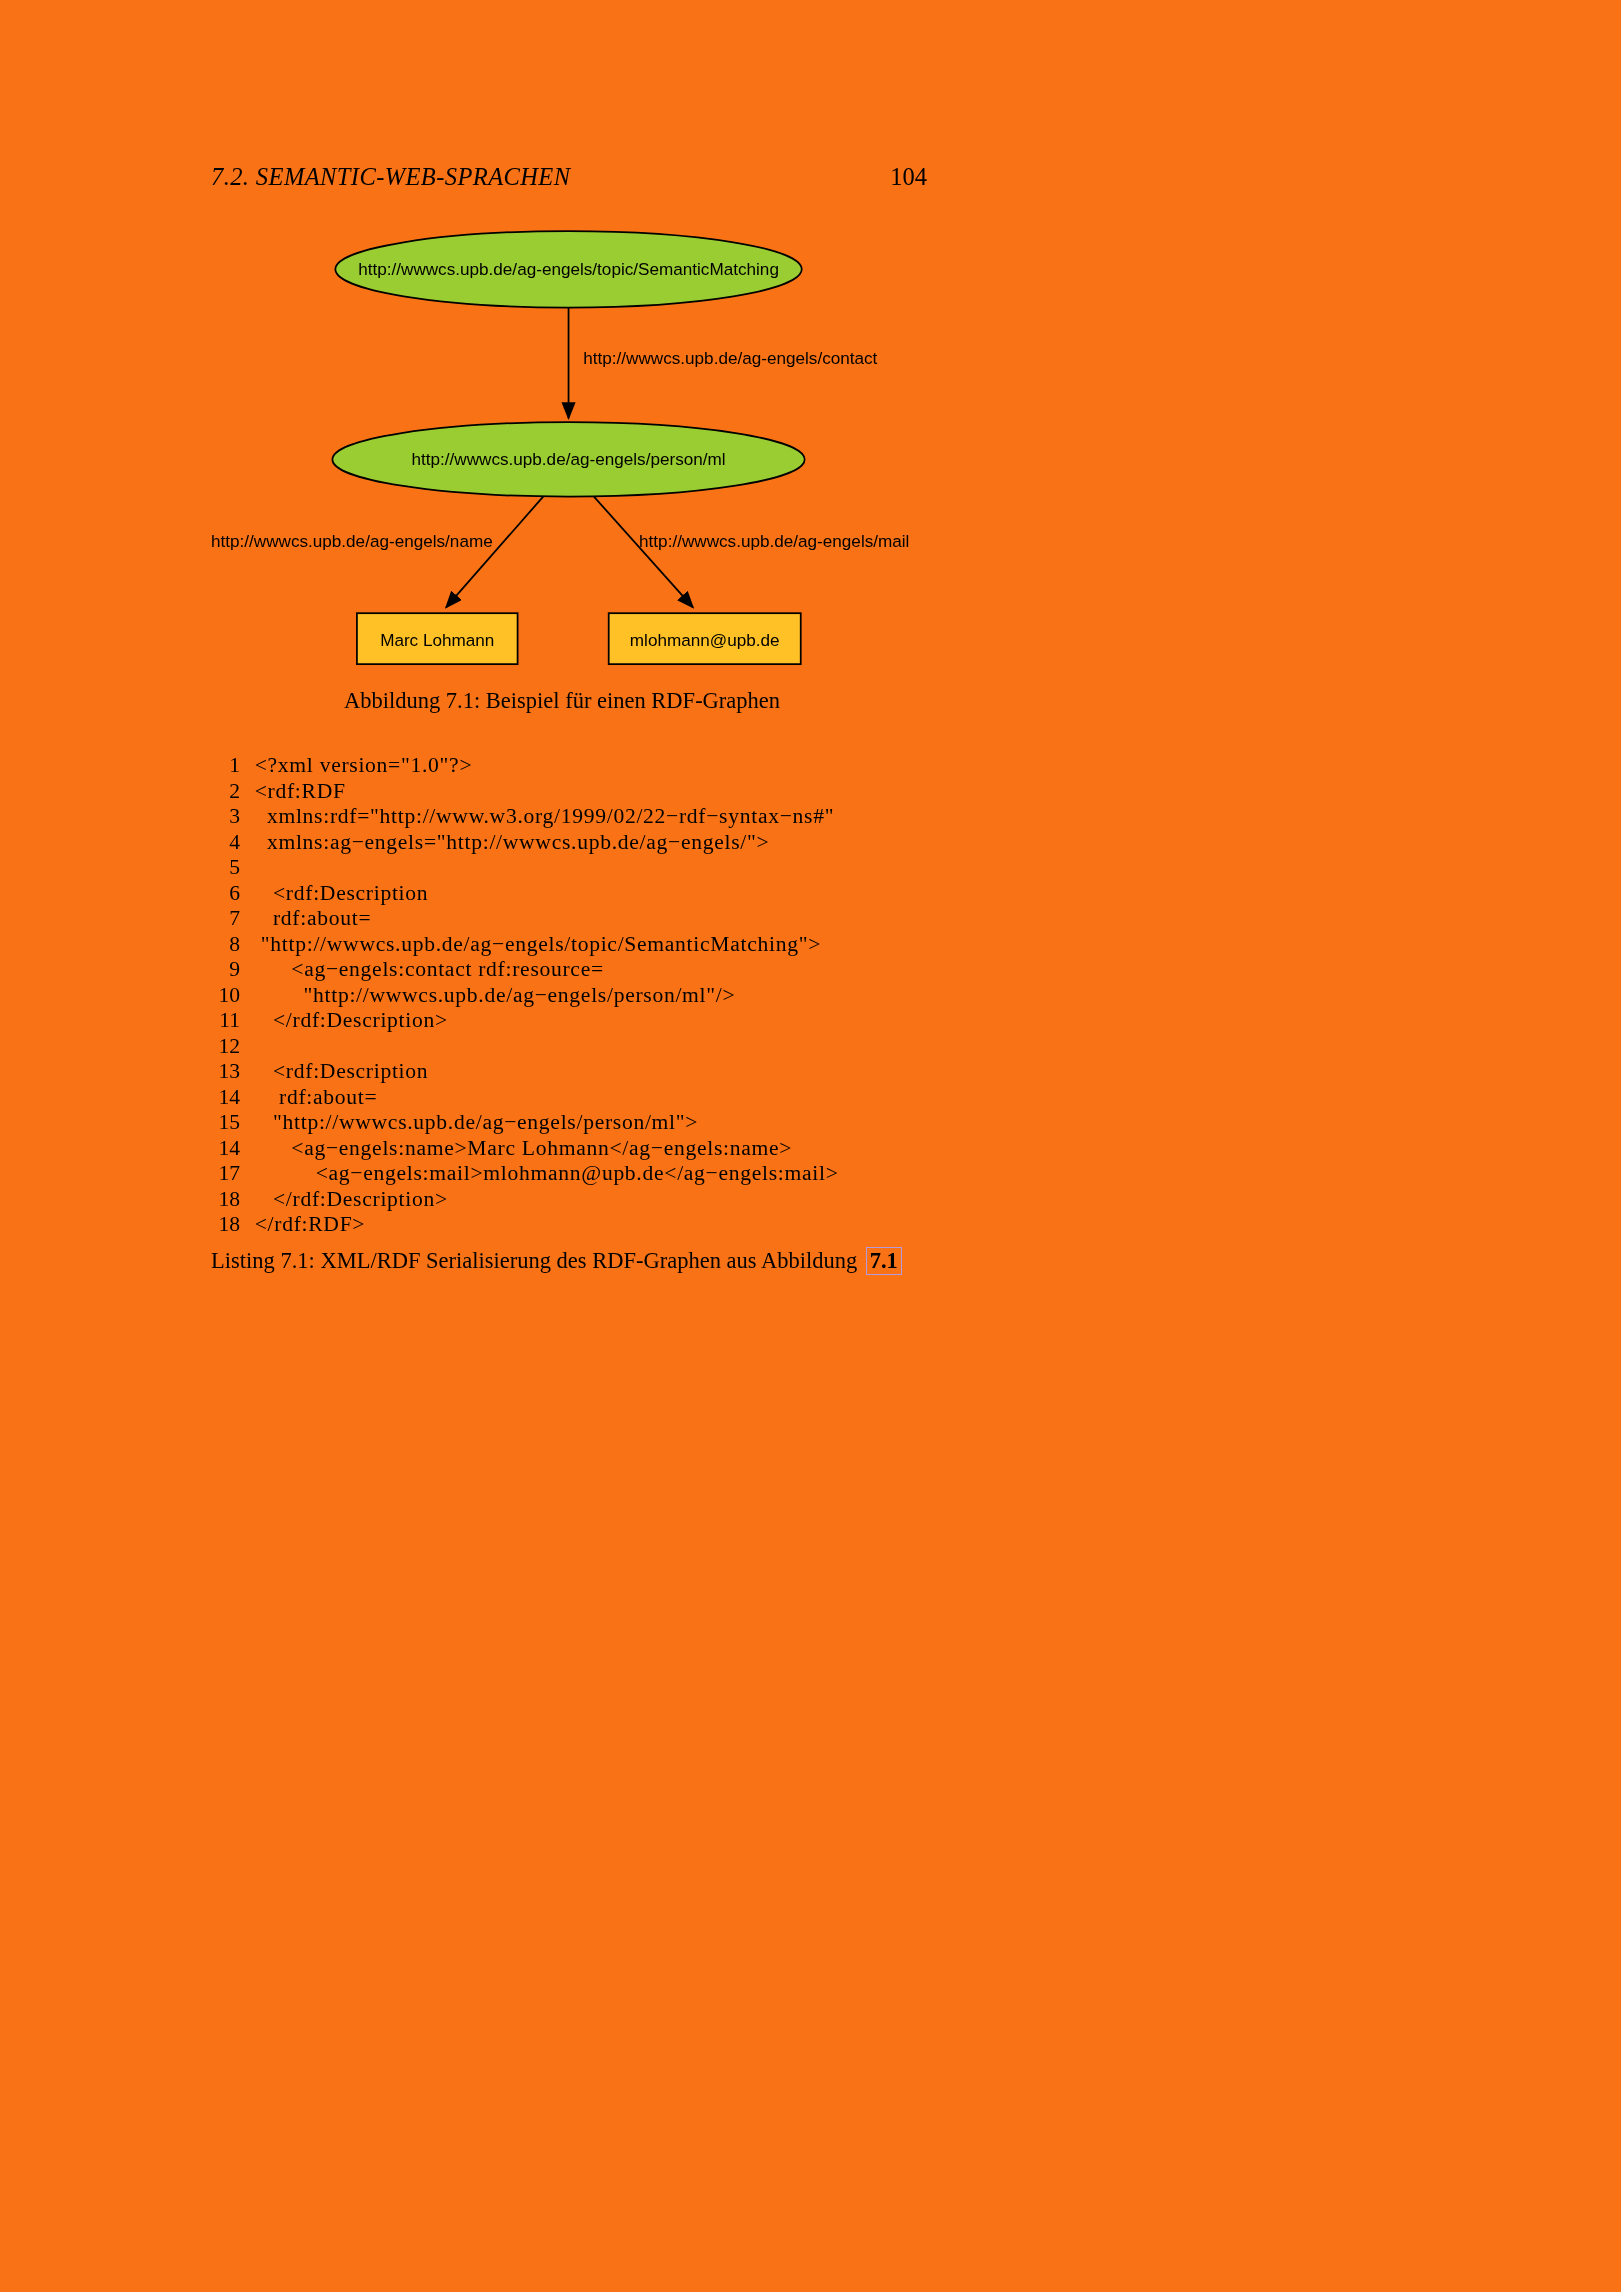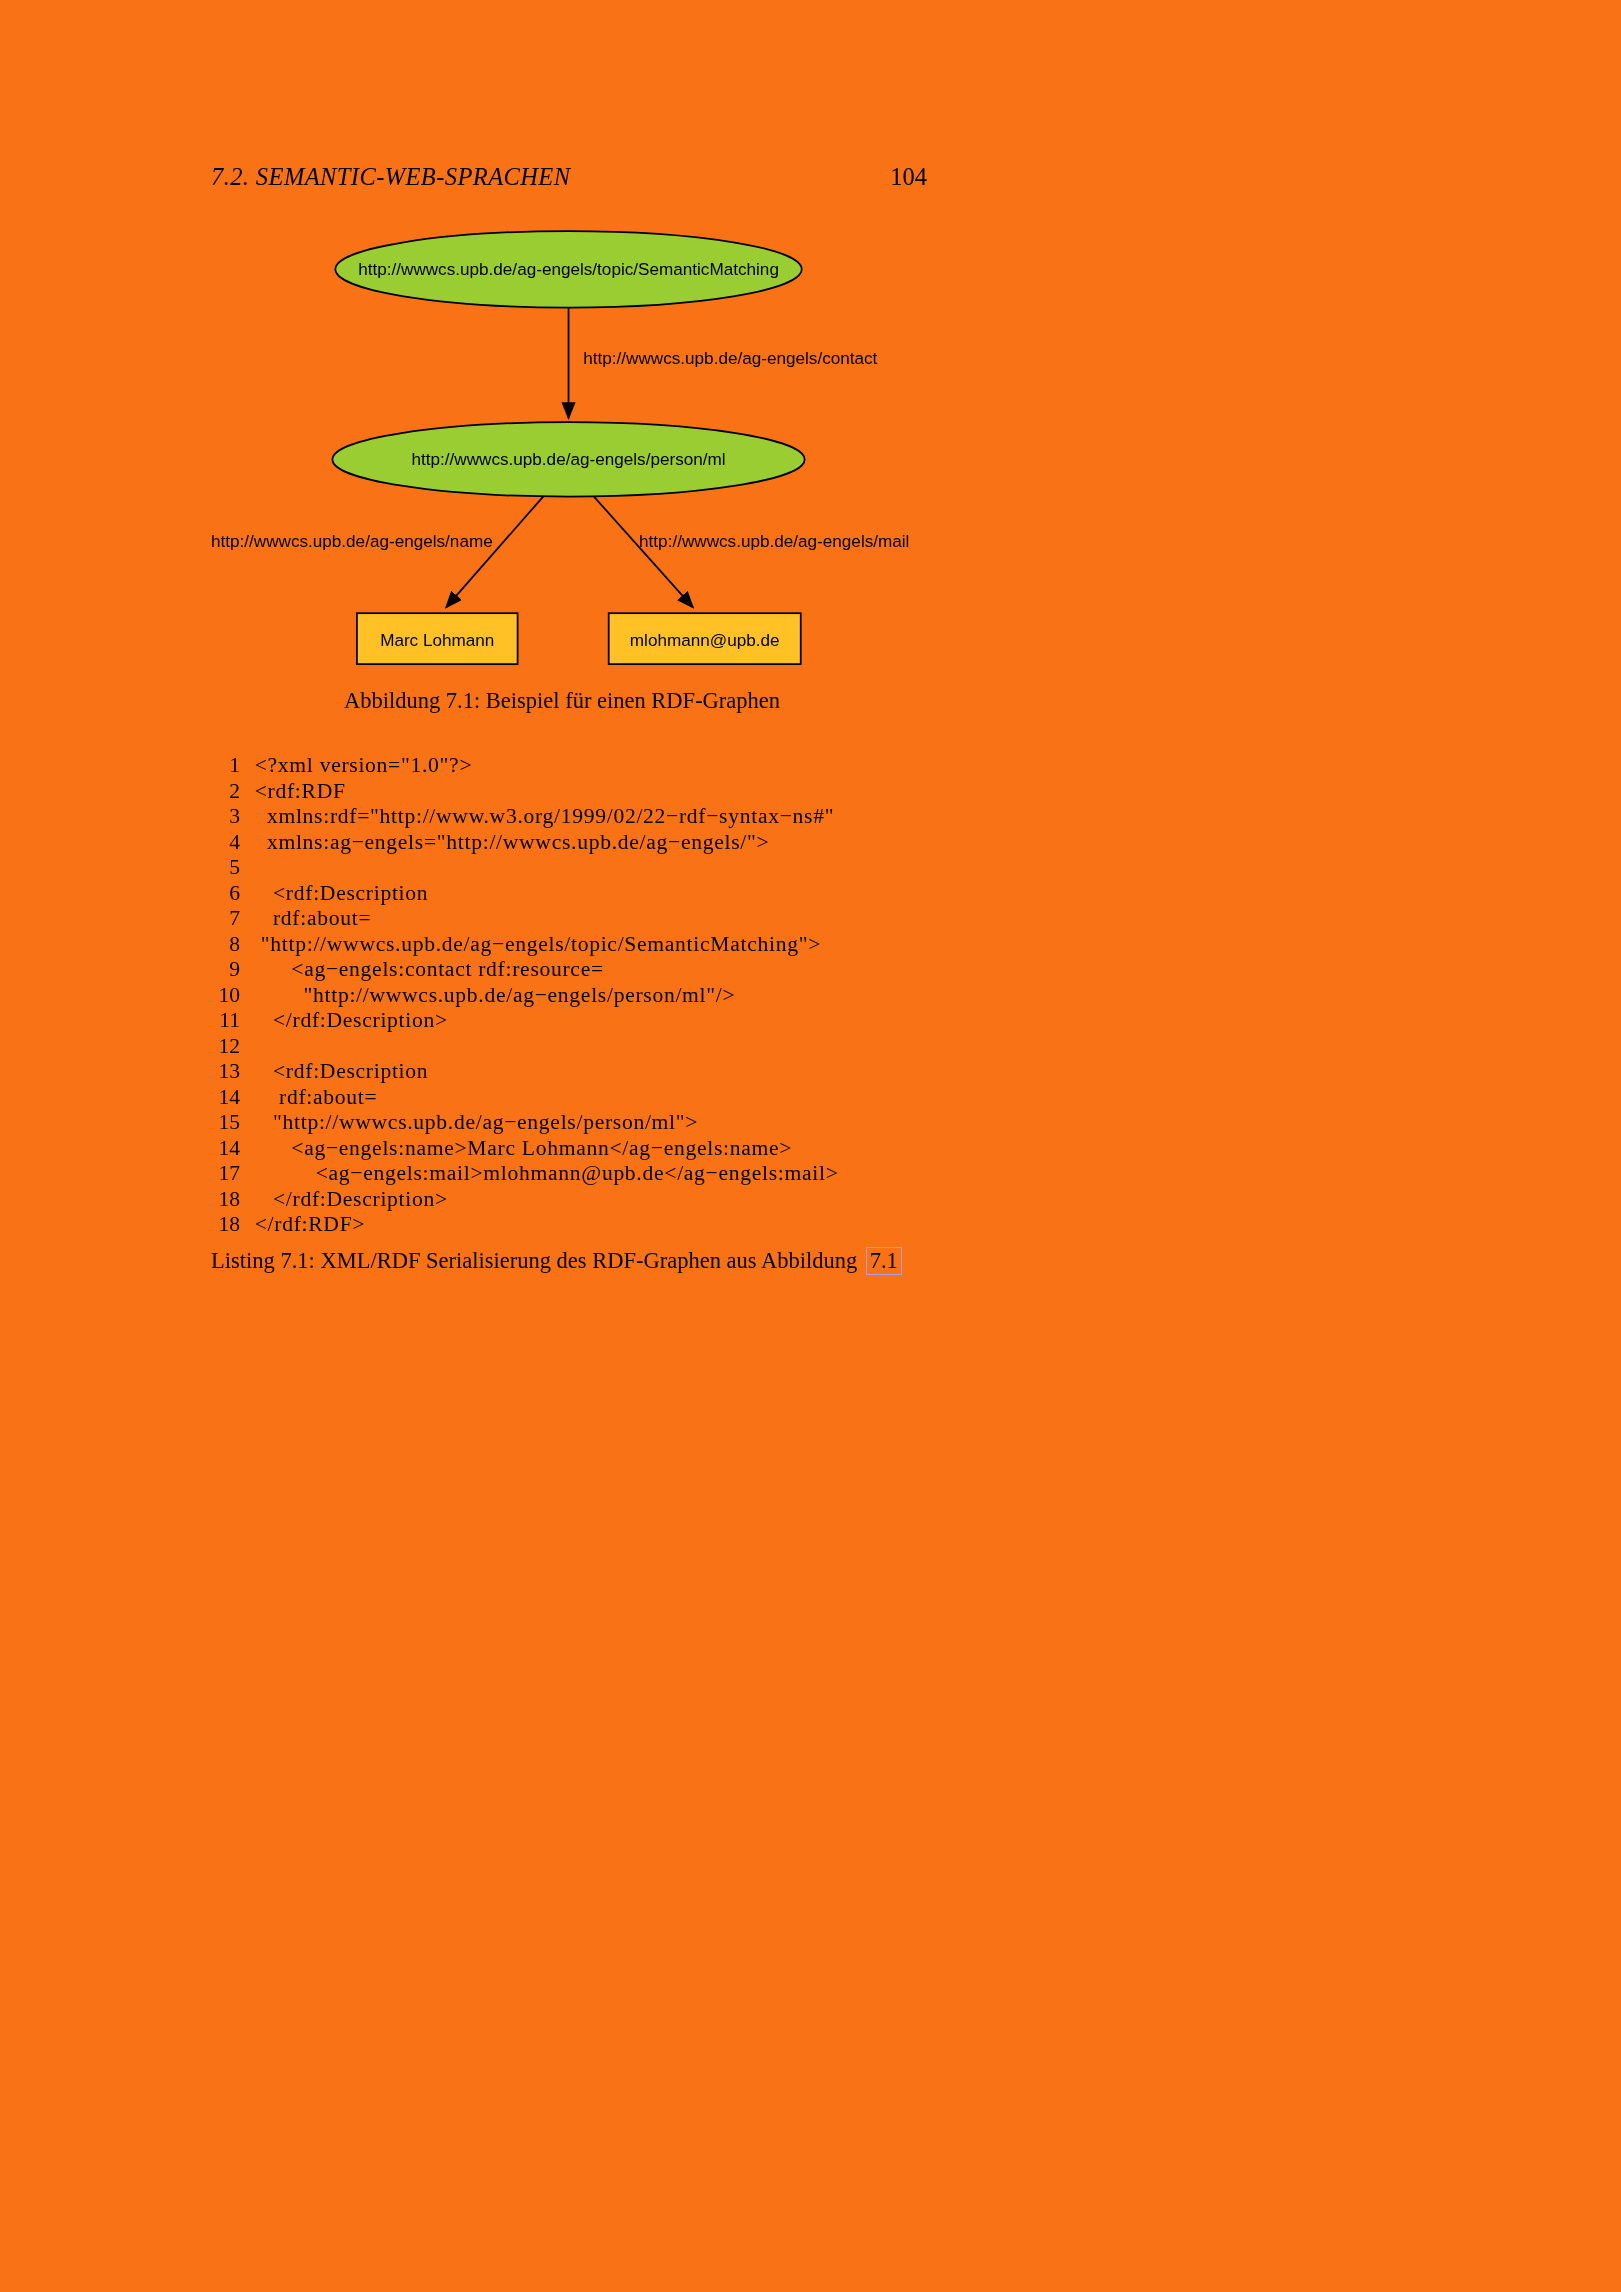"7.1" .ref-box { font-weight: none -> bold }
